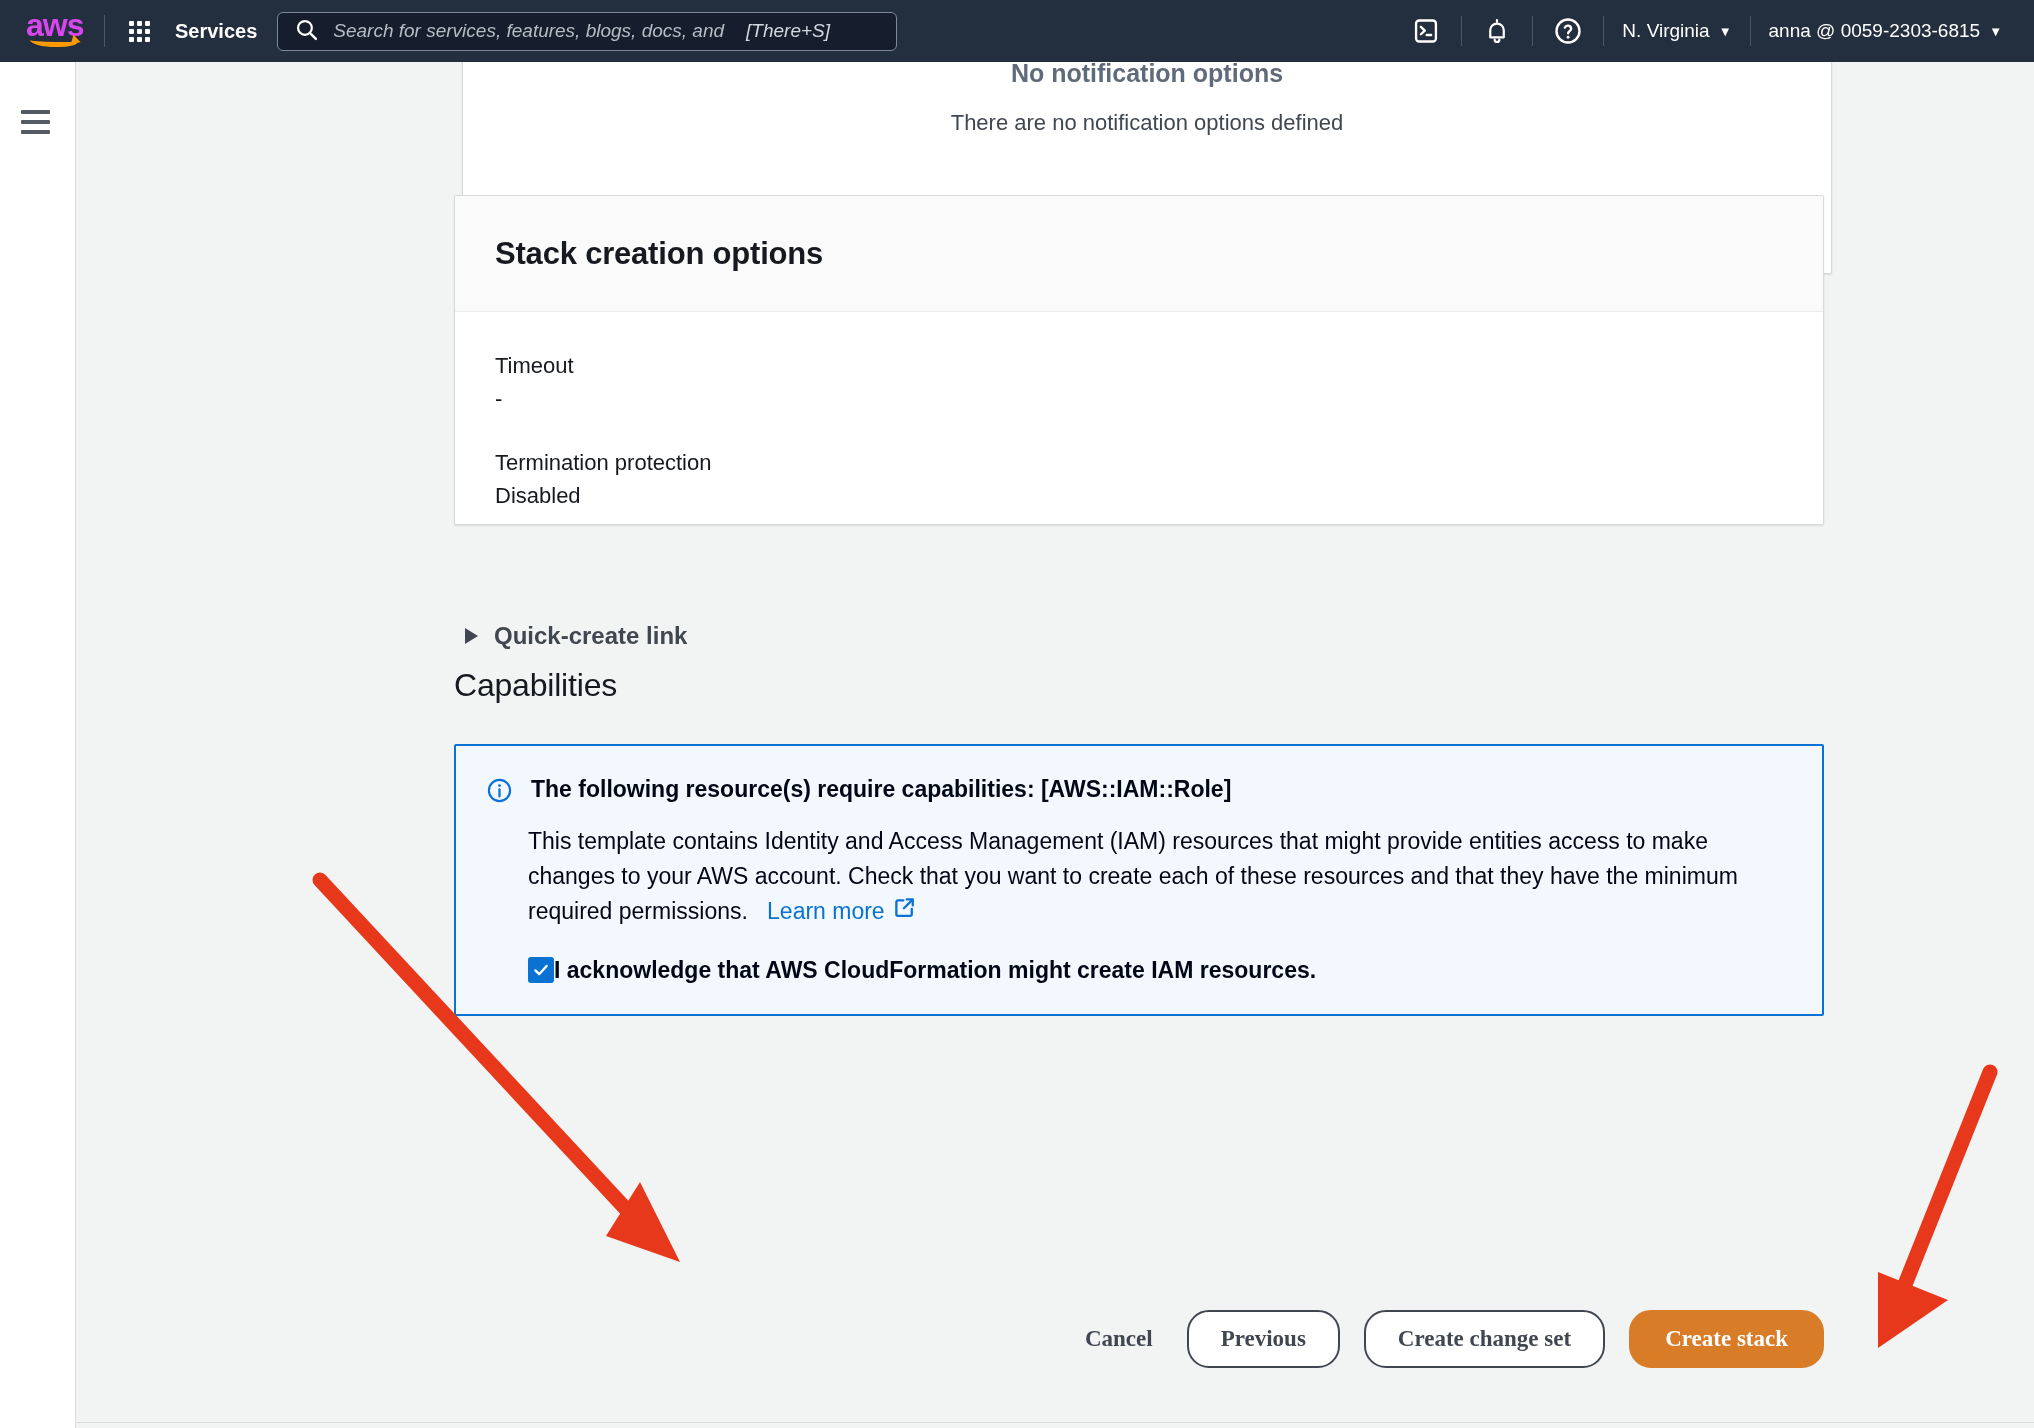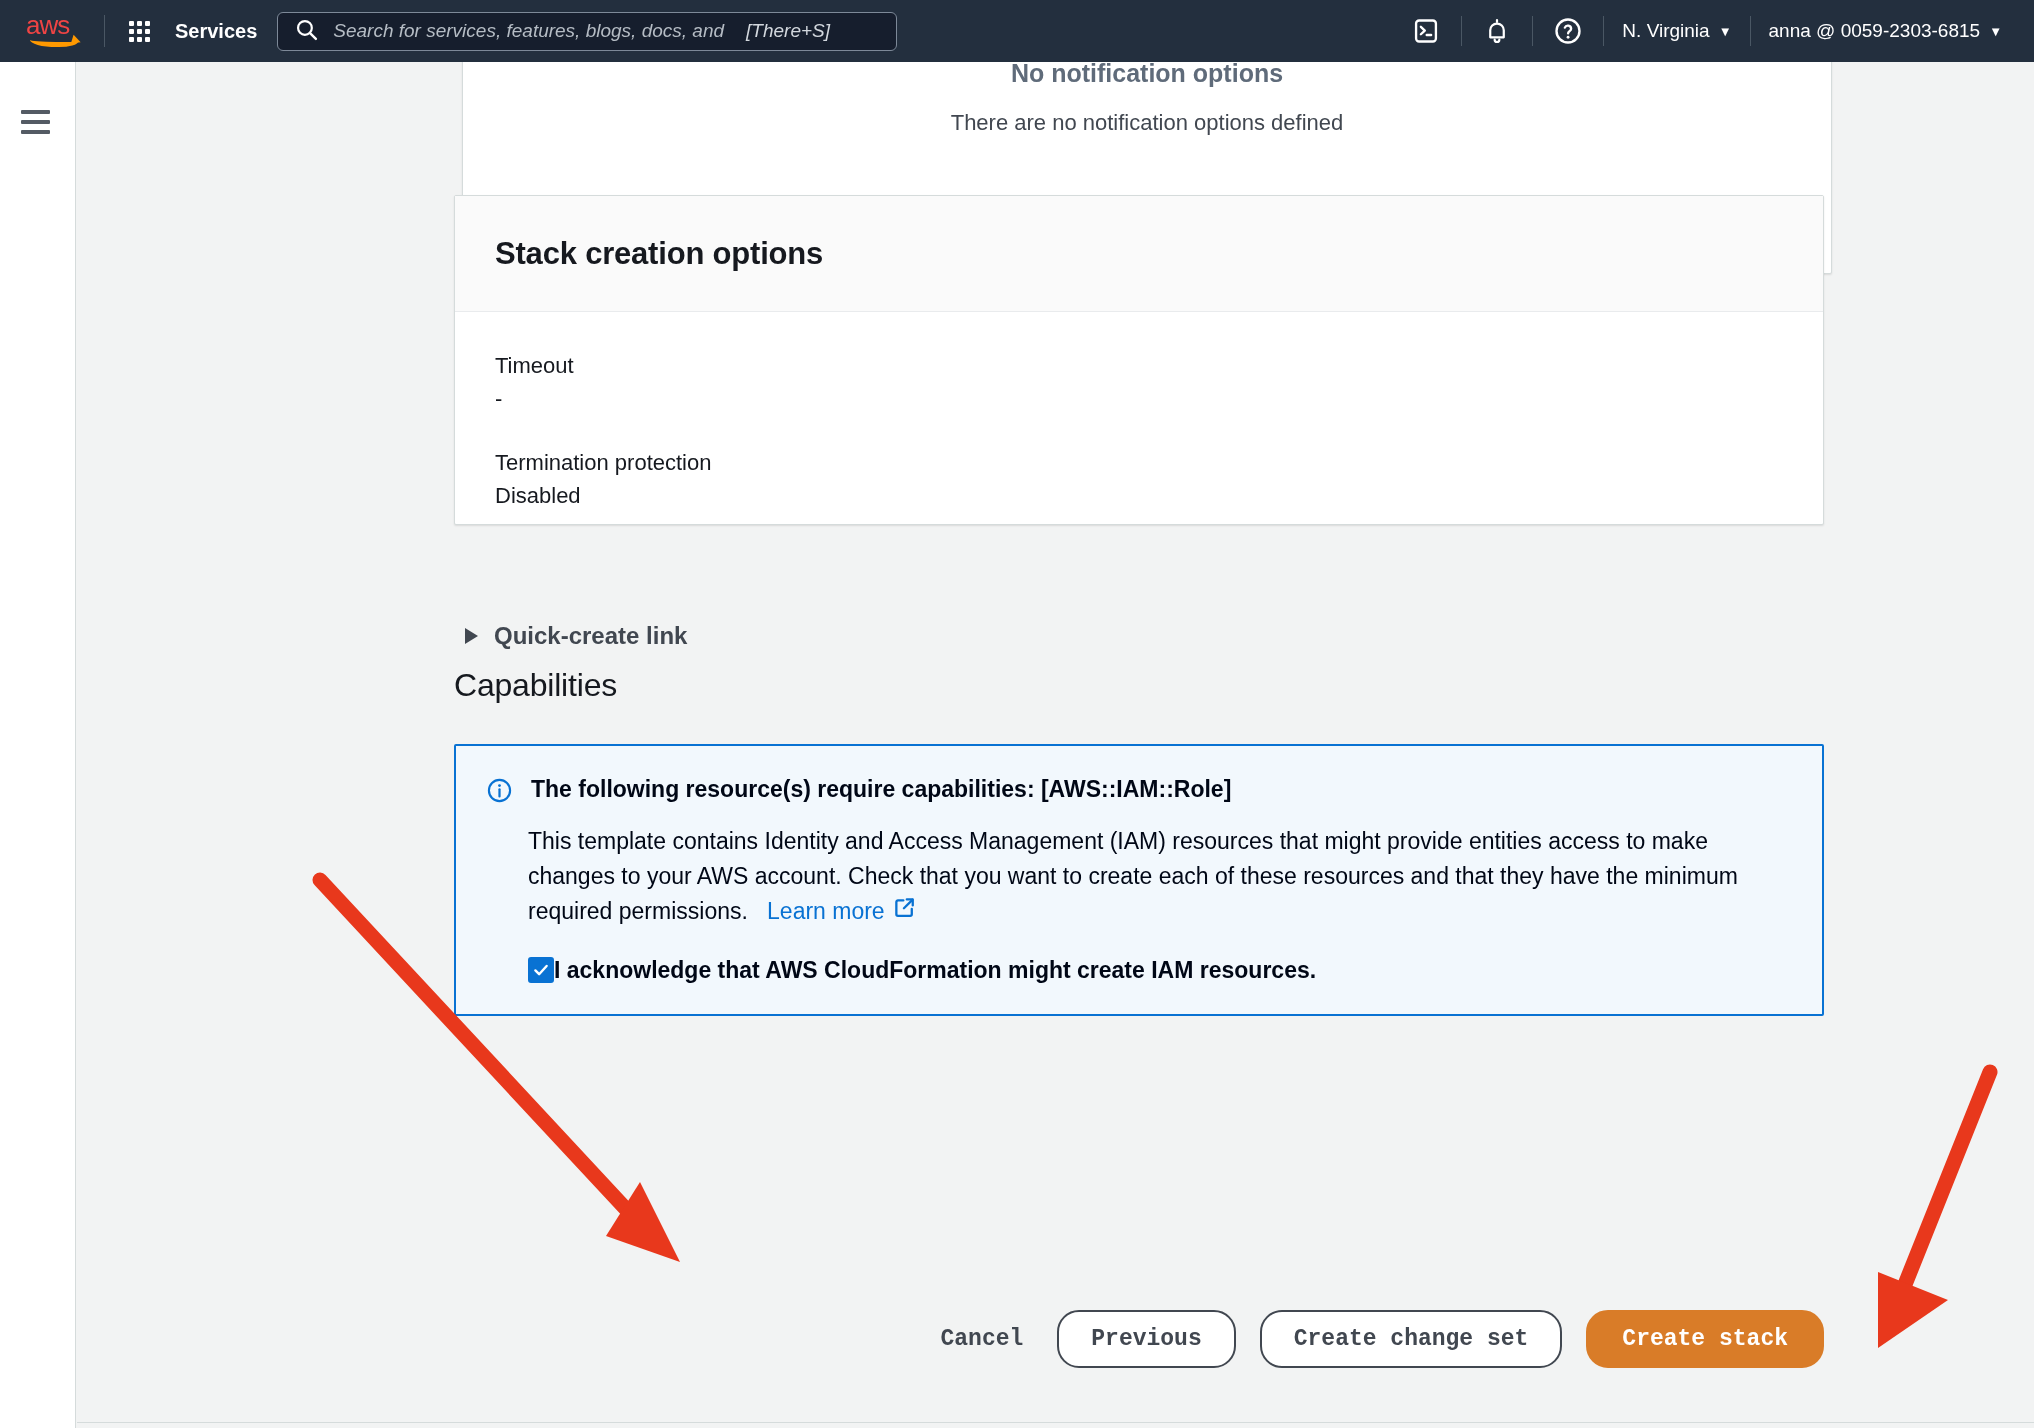"aws" .aws-logo .wordmark { color: #ef4444 -> #d946ef; font-size: 26px -> 32px; font-weight: 400 -> 700 }
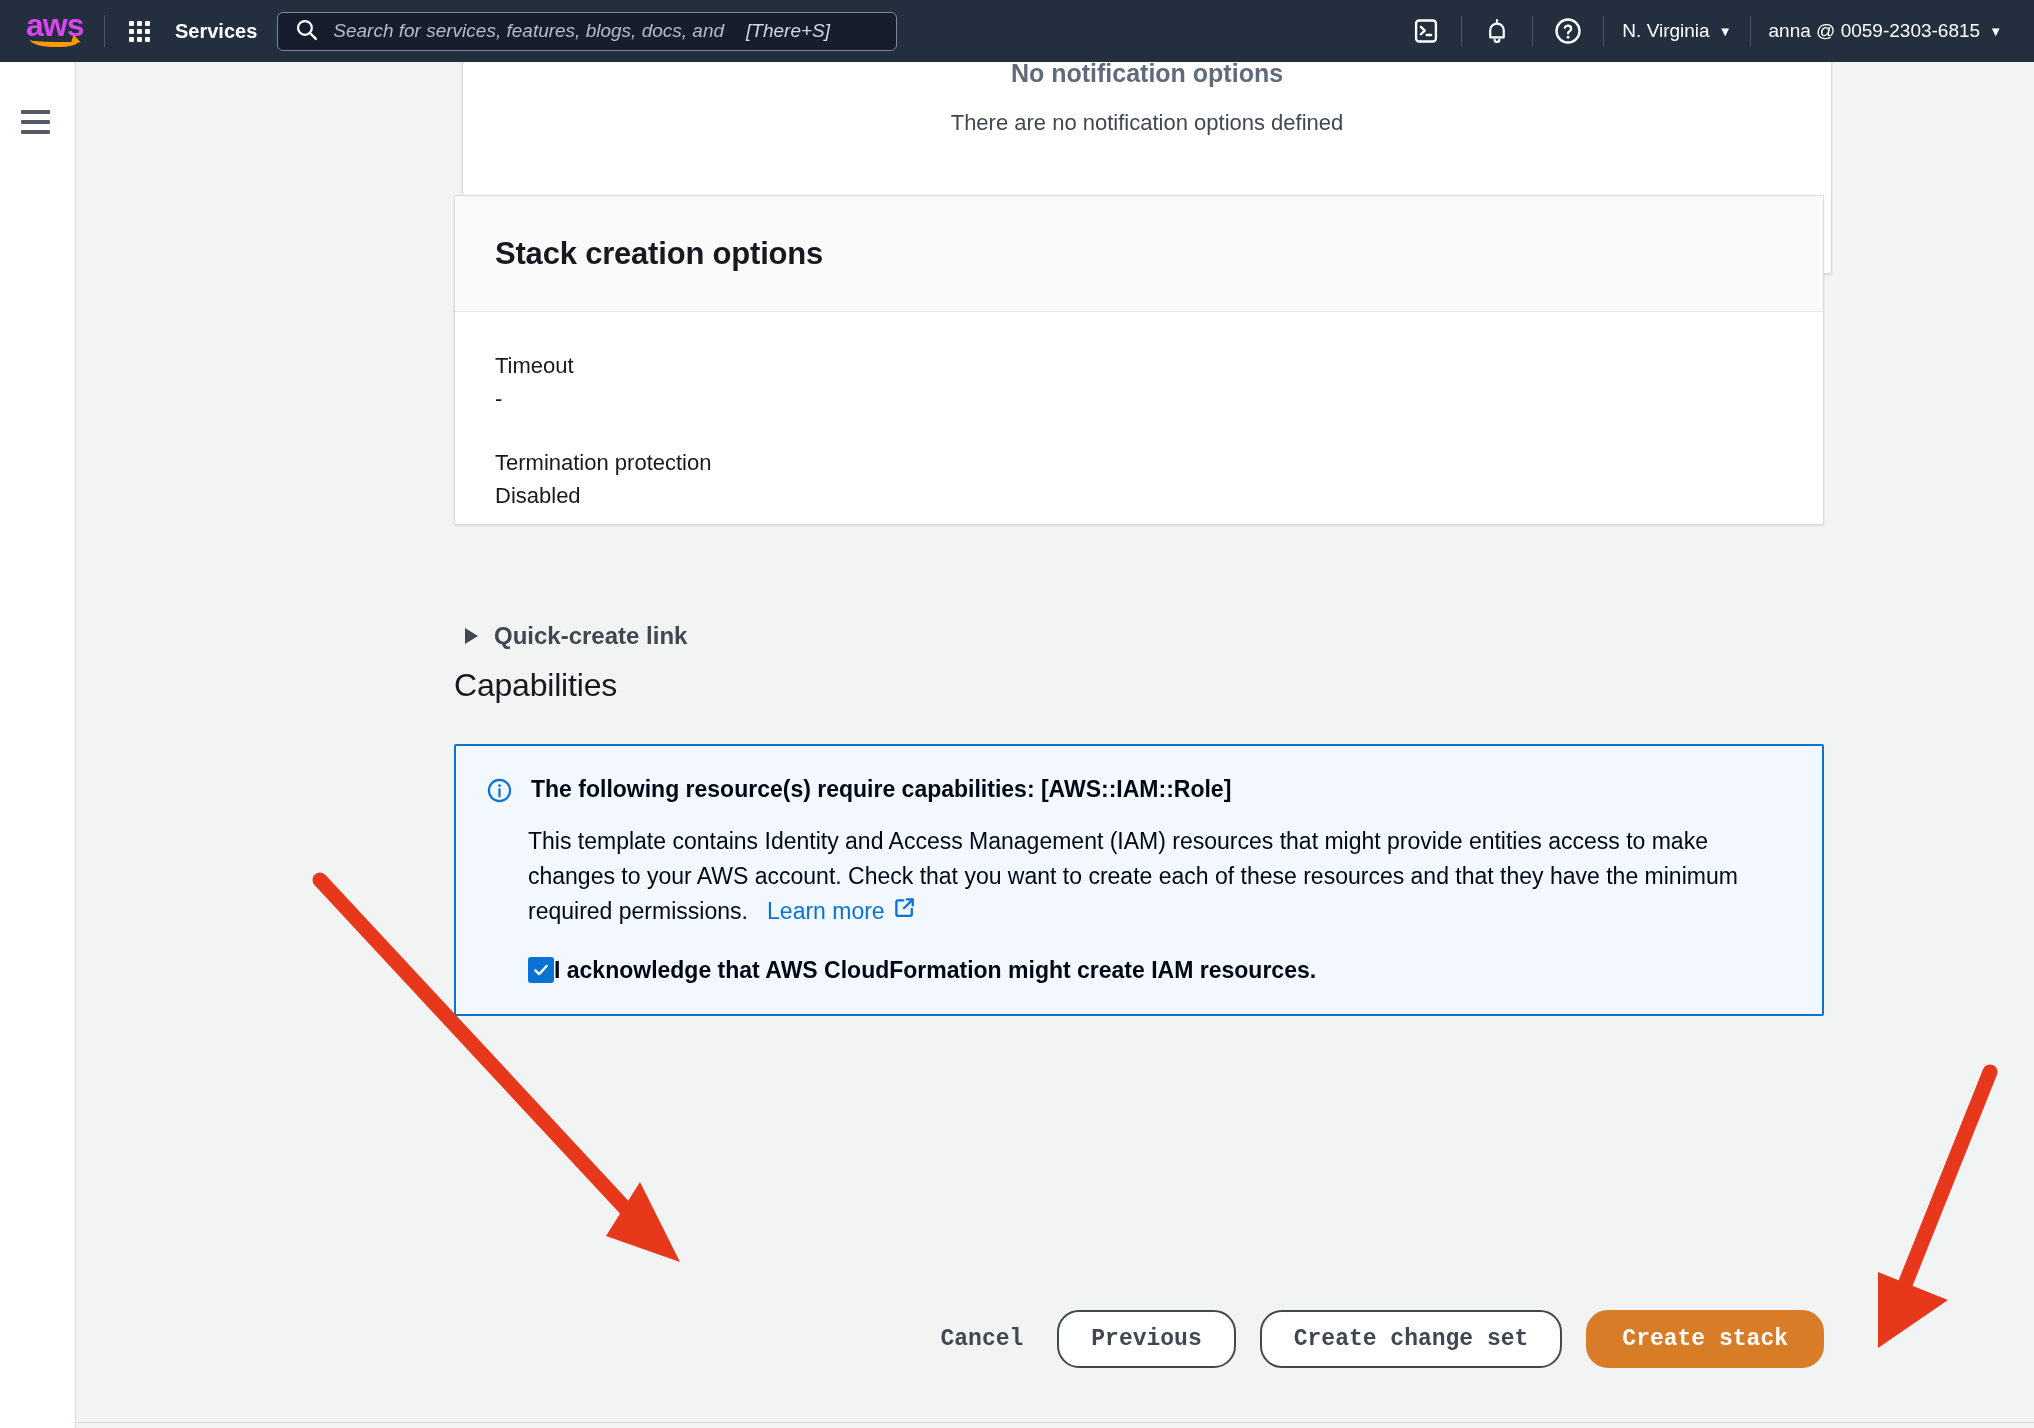"Cancel" .btn { font-family: Liberation Mono, monospace -> Liberation Serif, serif }
